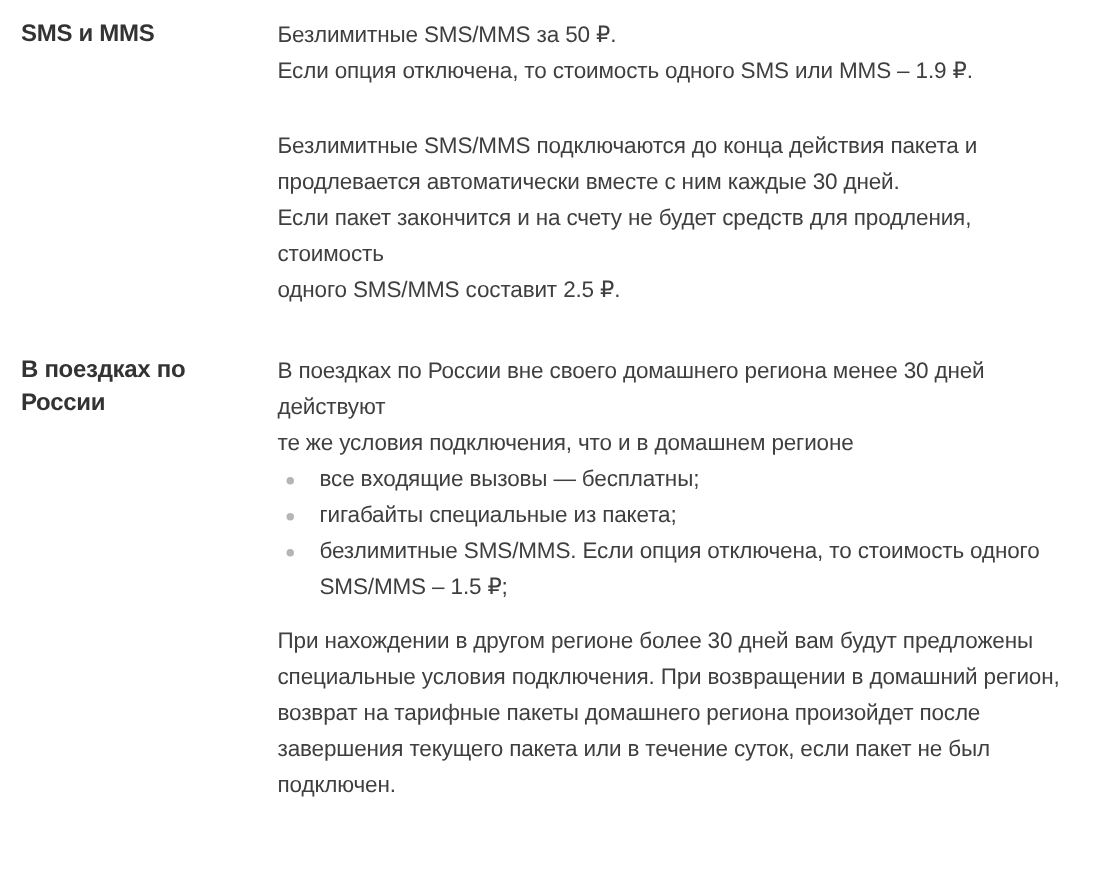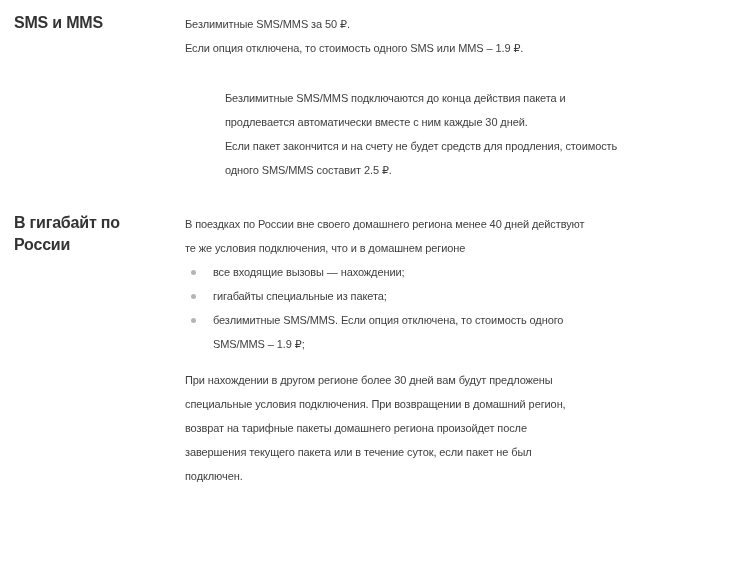"Безлимитные SMS/MMS за 50 ₽." .section-content { font-size: 11px -> 15px }
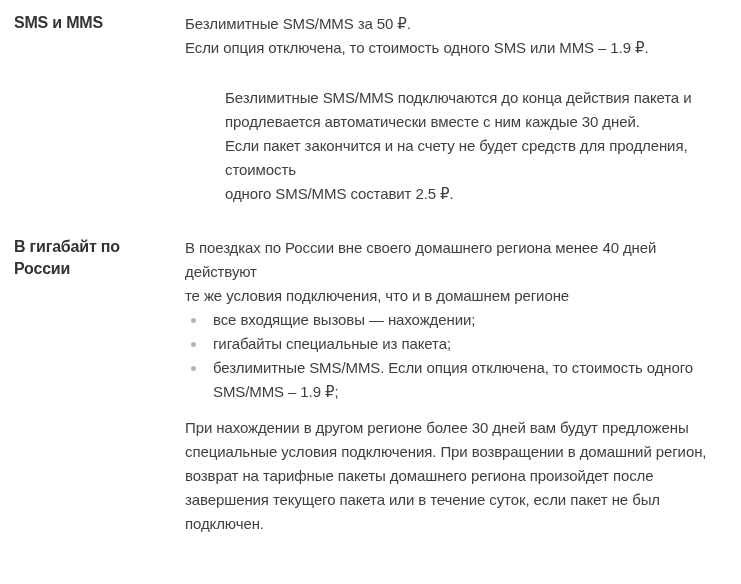"Безлимитные SMS/MMS подключаются до" .para + .para { margin-left: 40px -> none }
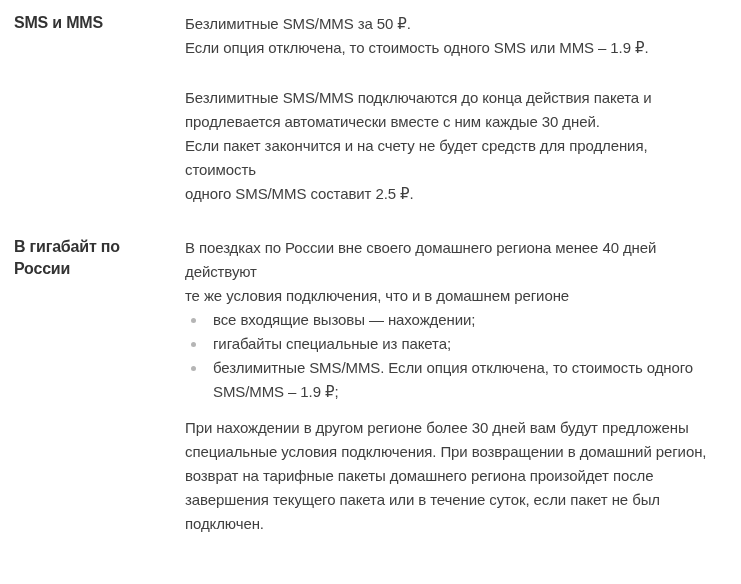"В гигабайт по России" div.section-label { text: гигабайт -> поездках }
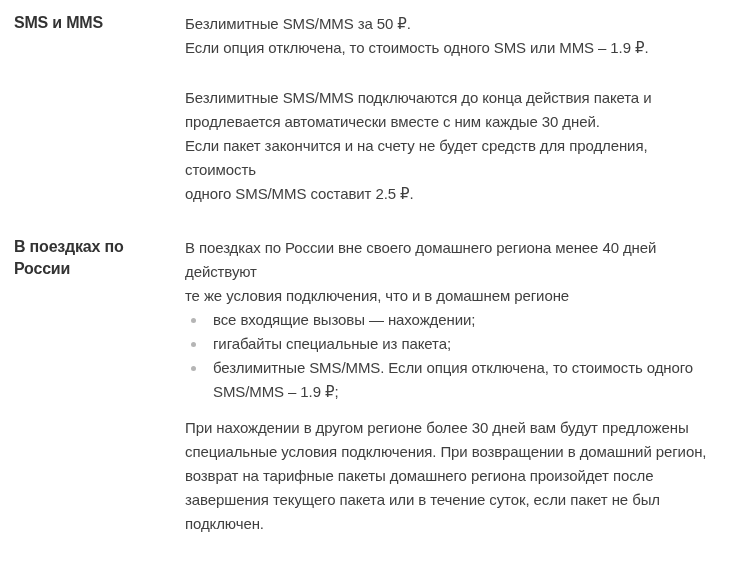"В поездках по России вне" p.para { text: 40 -> 30 }
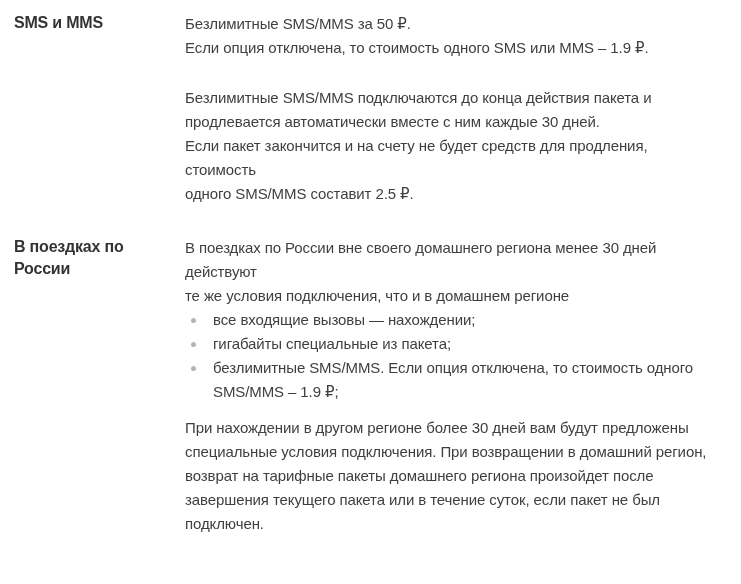"все входящие вызовы — нахождении;" li { text: нахождении -> бесплатны }
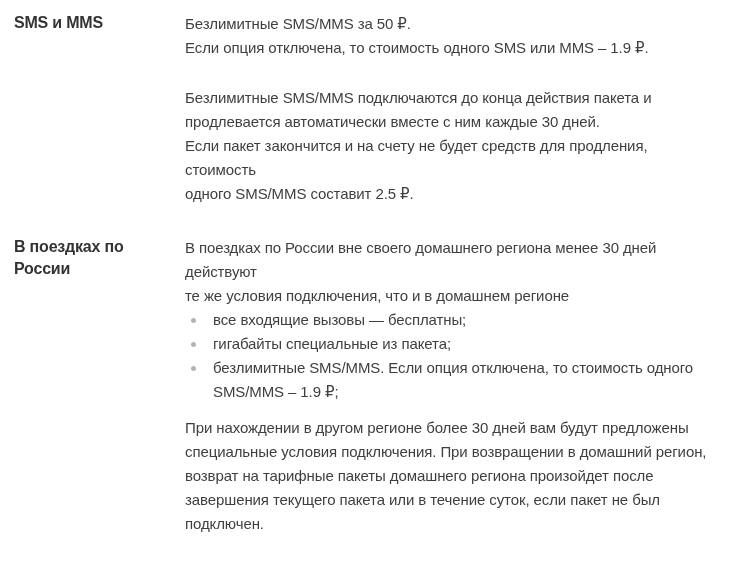"безлимитные SMS/MMS. Если опция" li { text: 1.9 -> 1.5 }
